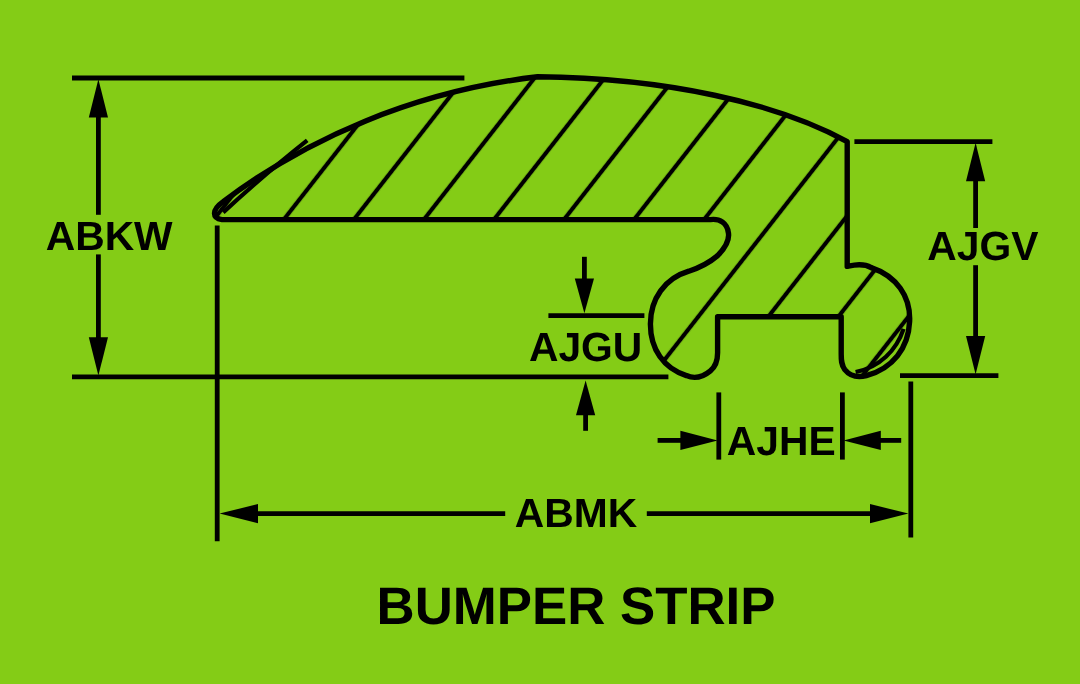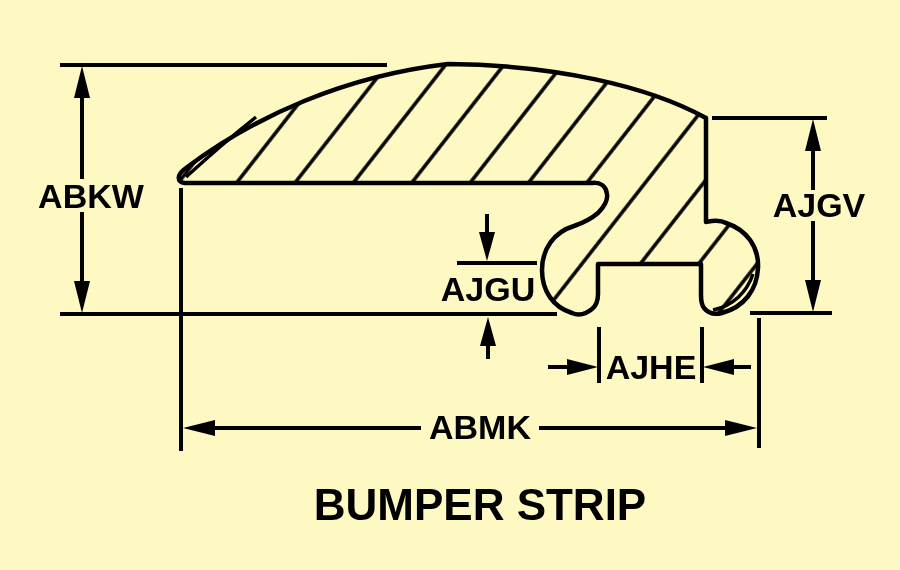"ABKW" .stage { background: #fef9c3 -> #84cc16 }
